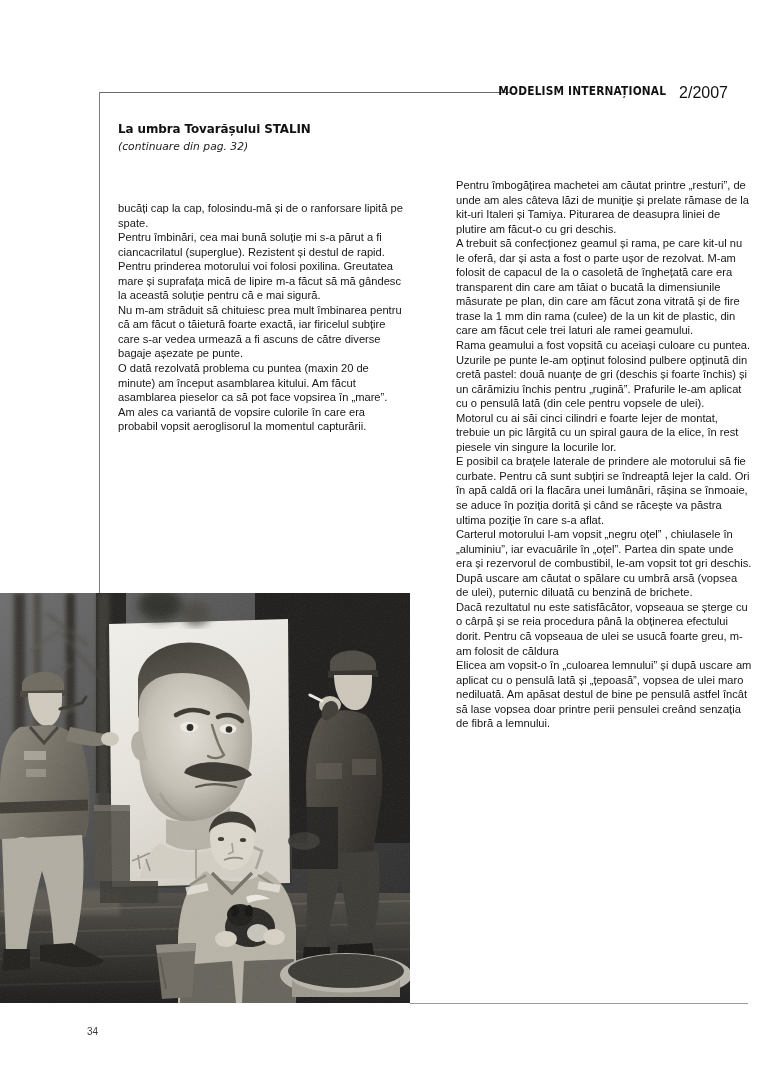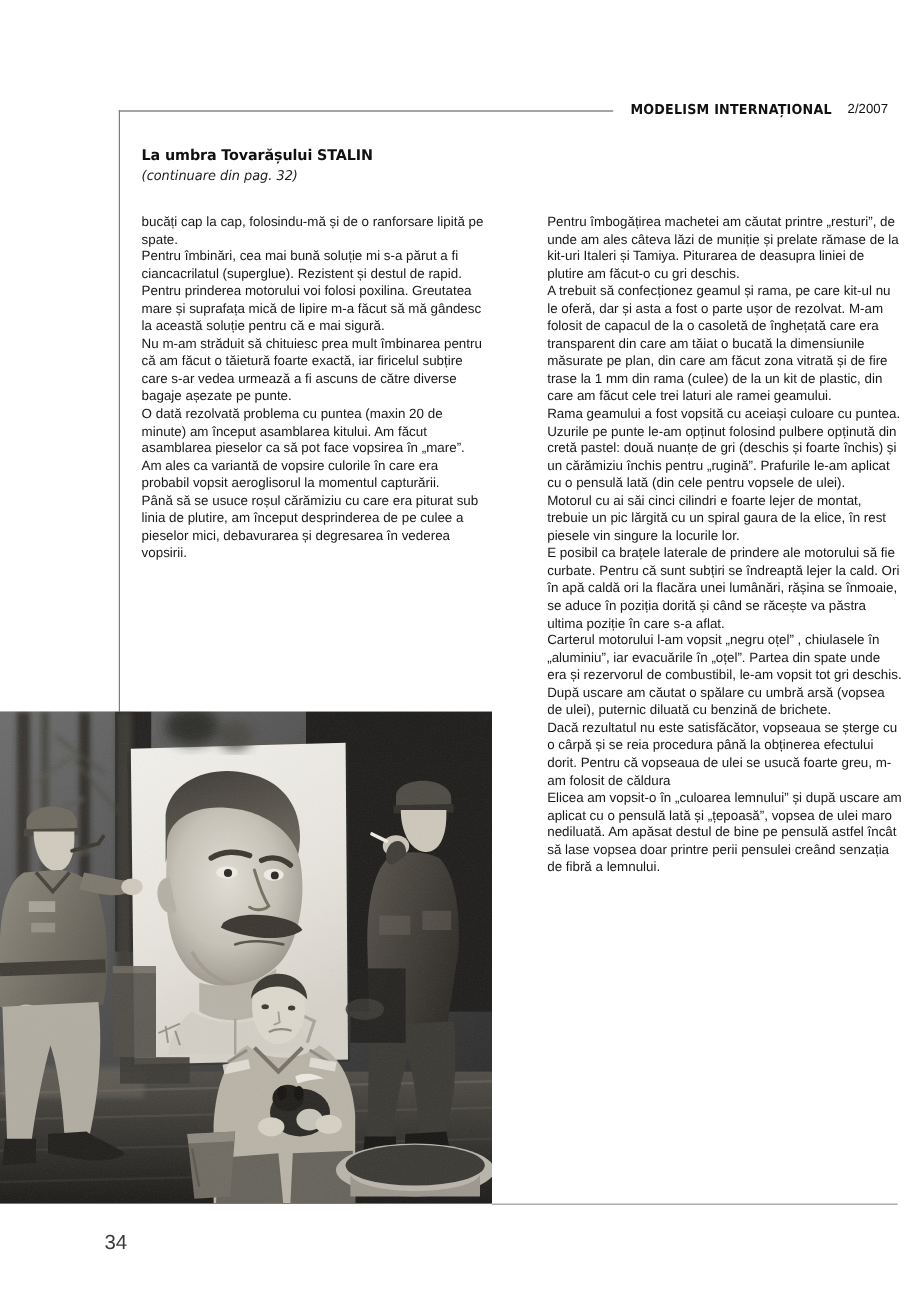"MODELISM INTERNAȚIONAL" .masthead { align-items: center -> flex-start; right: 28px -> 40px }
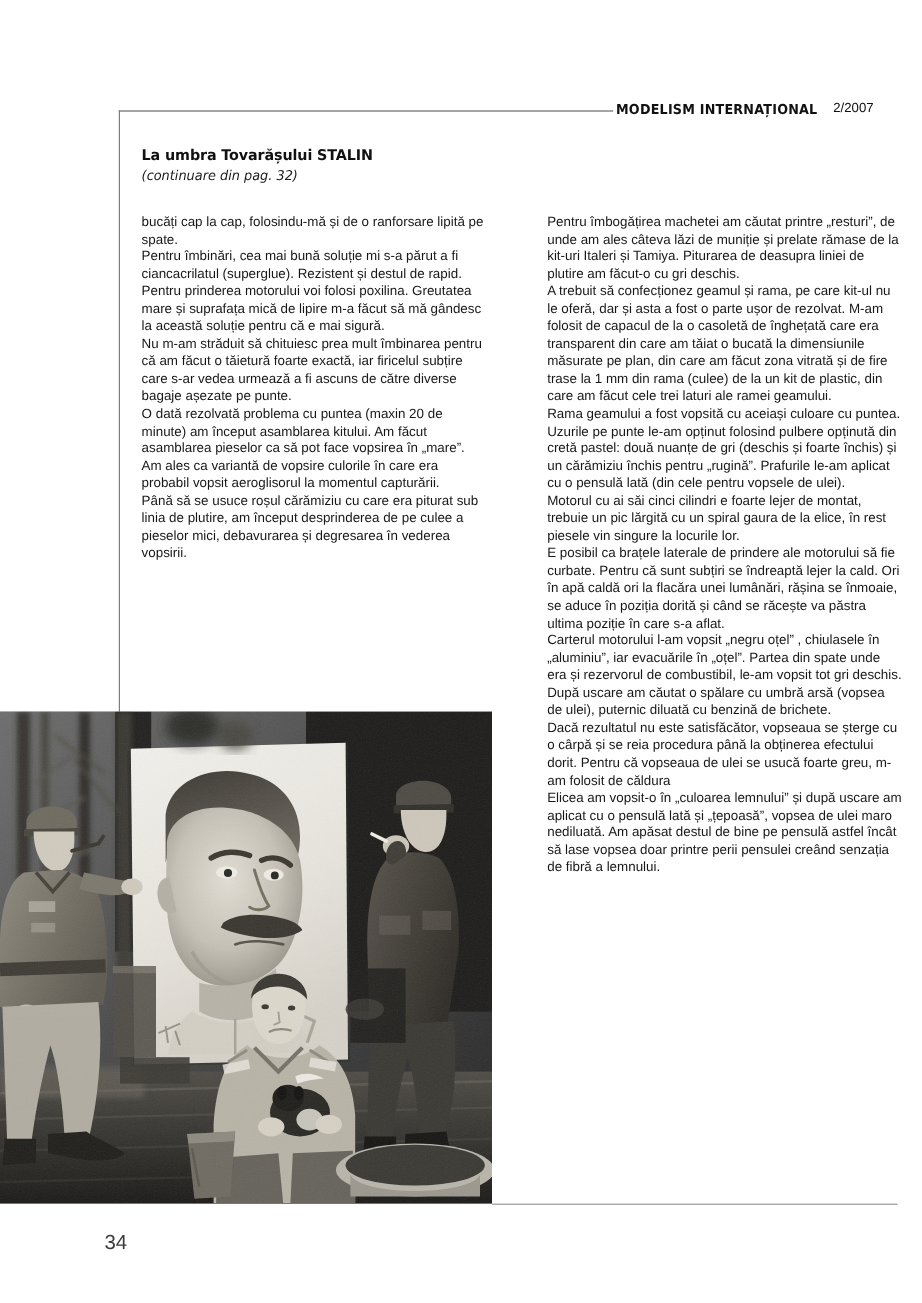"2/2007" .masthead-issue { font-size: 11px -> 16px }
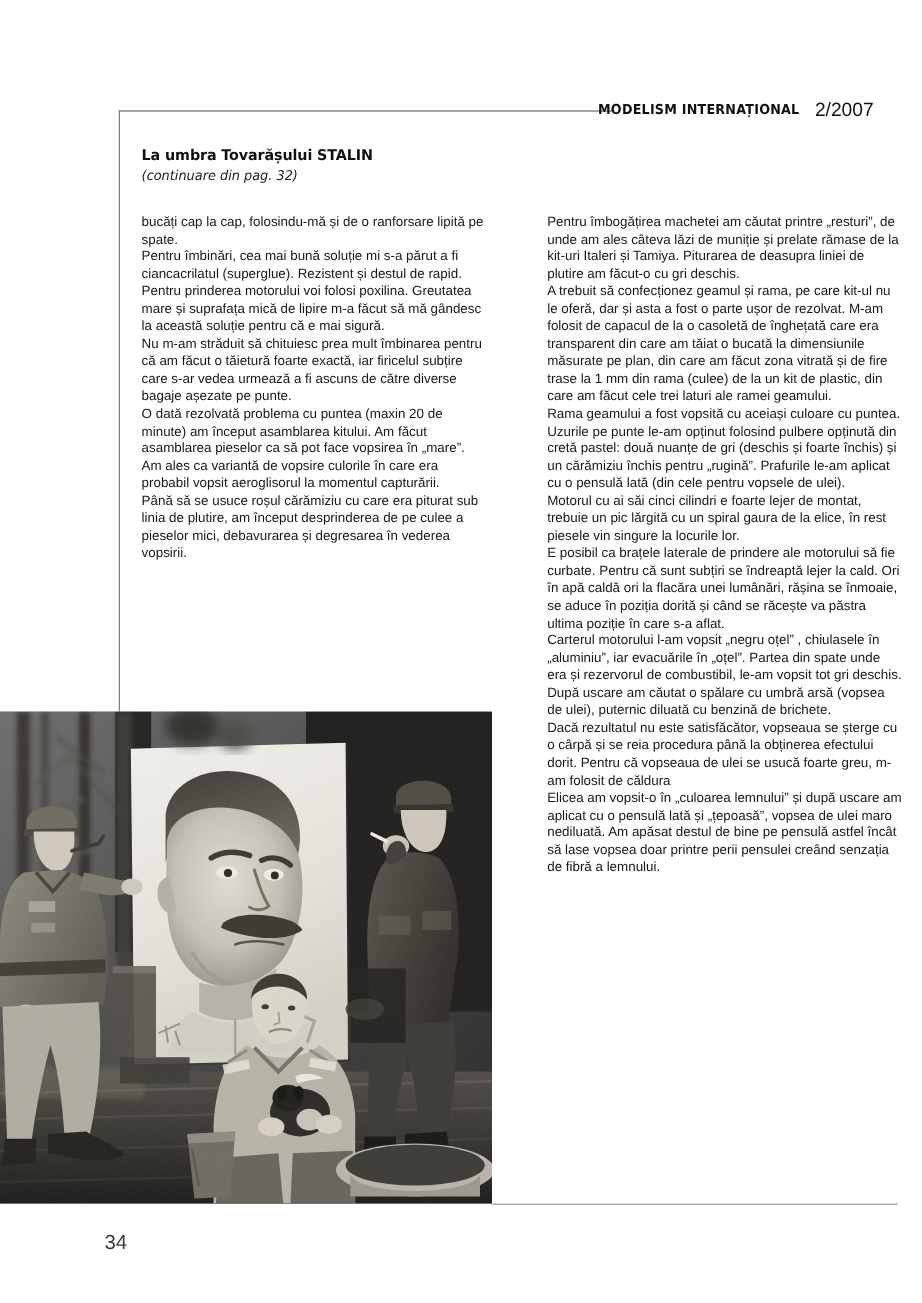"bucăți cap la cap, folosindu-mă" .col-left { margin-top: none -> 23px }
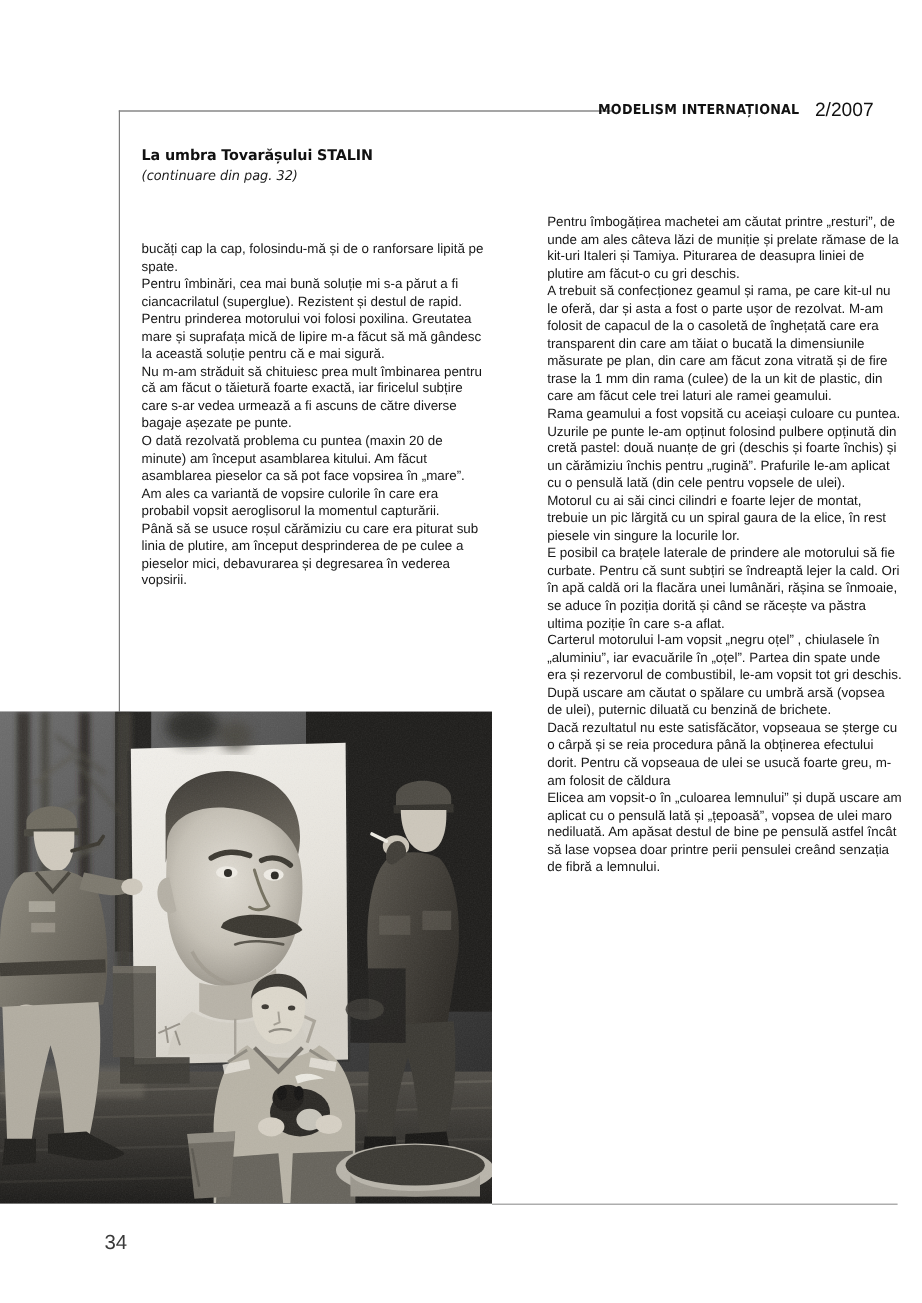"Până să se usuce roșul" p { html: <p>Până să se usuce roșul cărămiziu cu care era piturat sub linia de plutire, am început desprinderea de pe culee a pieselor mici, debavurarea și degresarea în vederea vopsirii.</p> -> none }
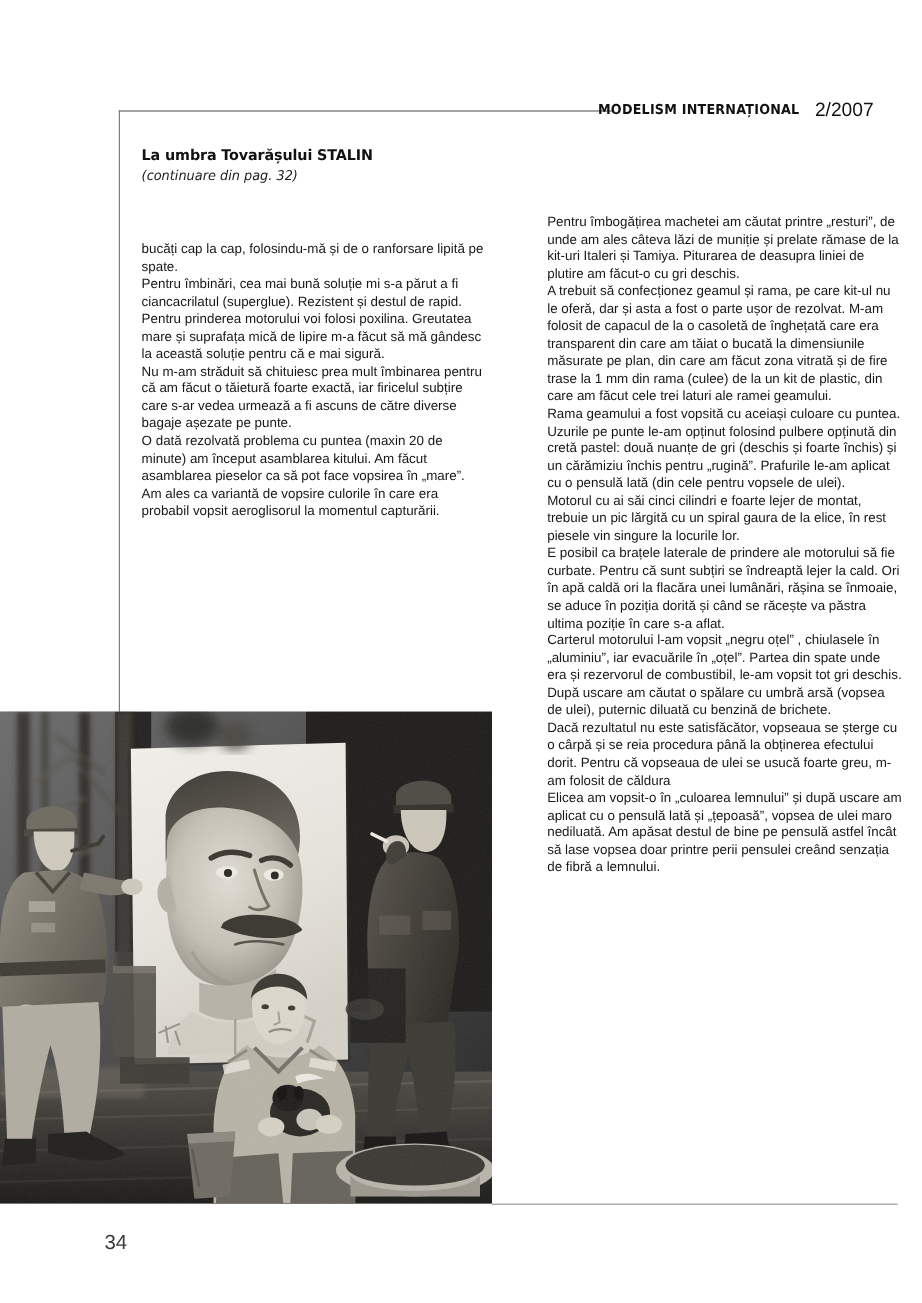"34" .folio { font-size: 17px -> 10px }
